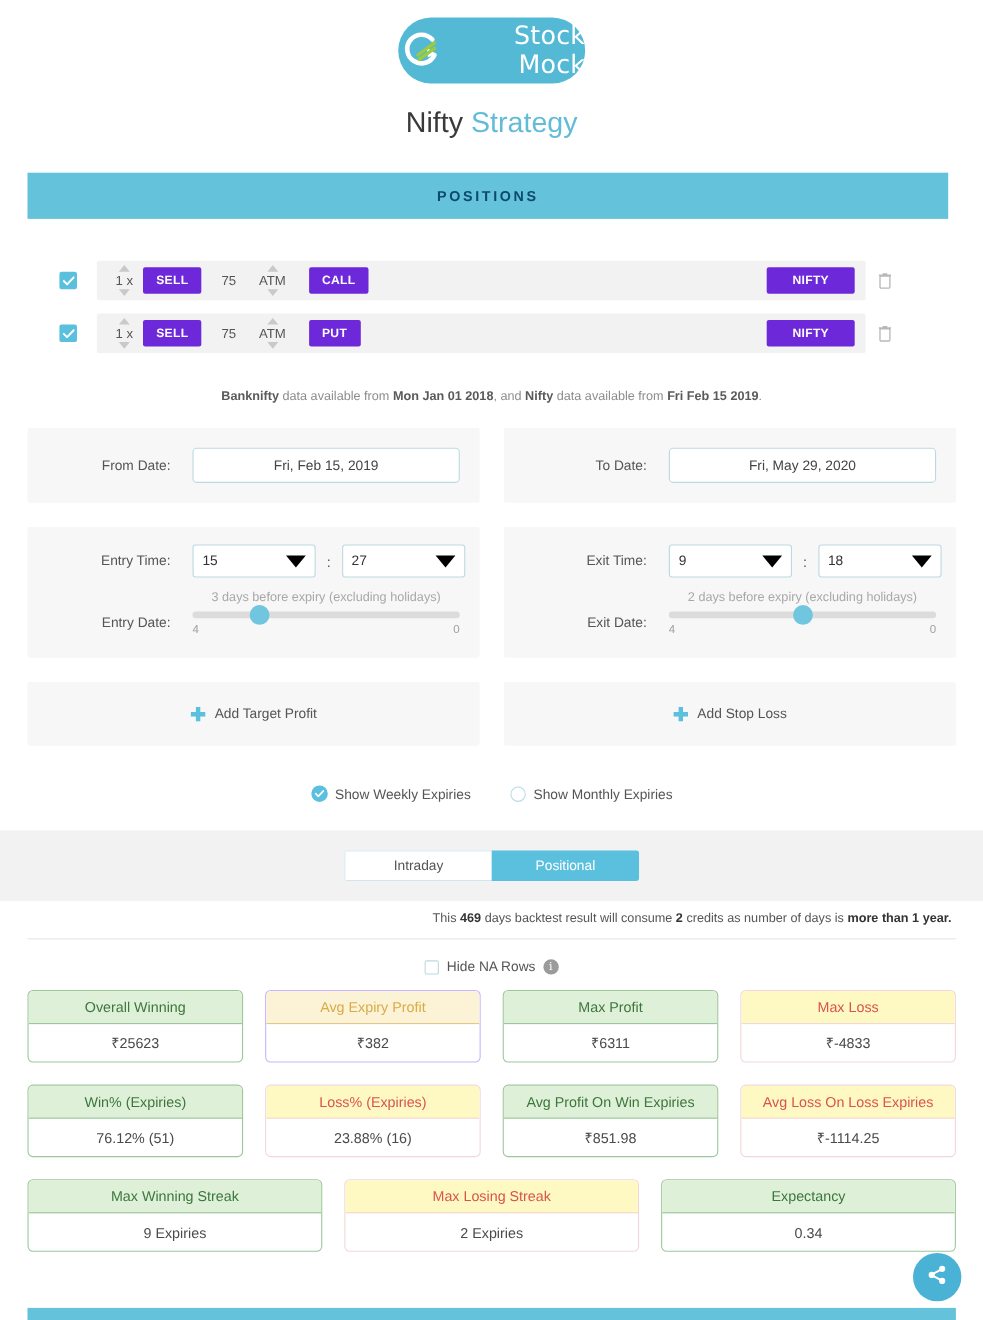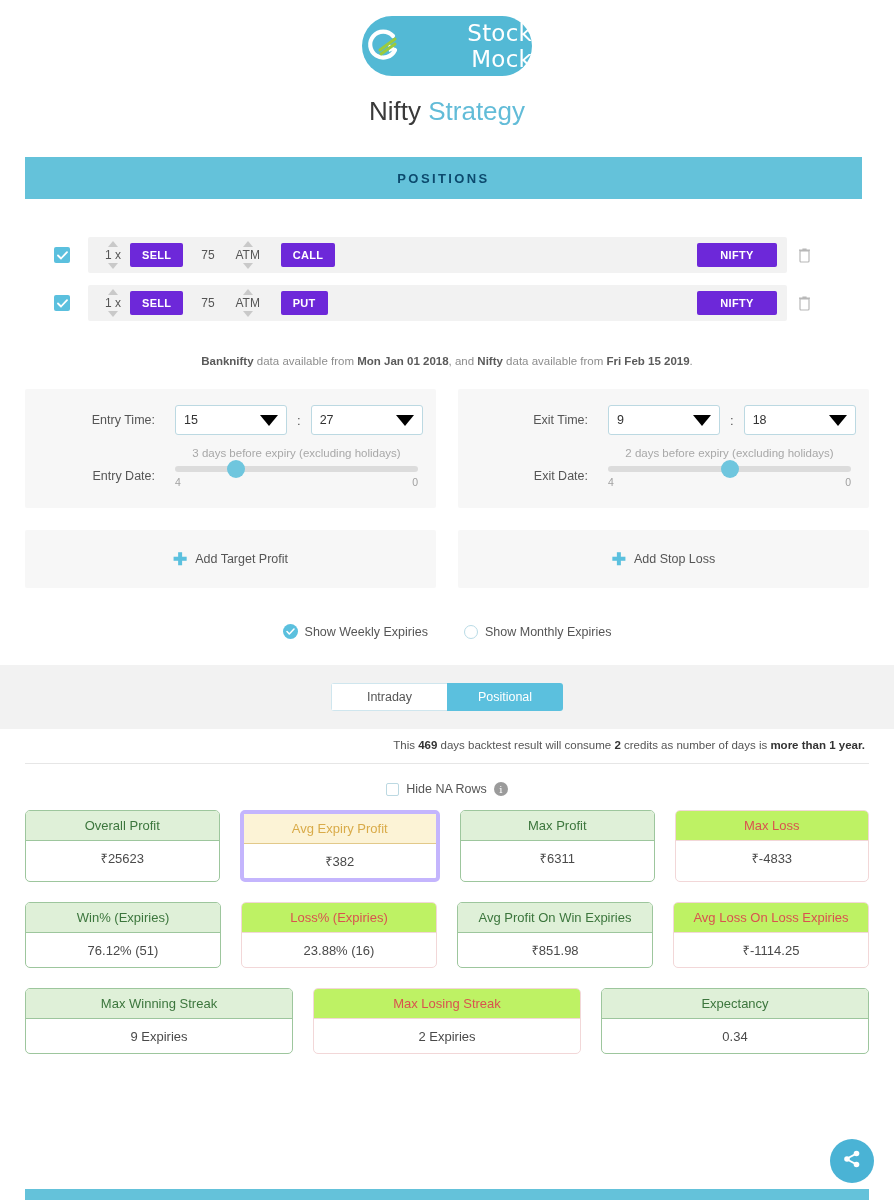"From Date:" div.grid2 { html: none -> <div> <div> <div> <span>From Date:</span> <span>Fri, Feb 15, 2019</span> </div> </div> <div> <div> <span>To Date:</span> <span>Fri, May 29, 2020</span> </div> </div> </div> }
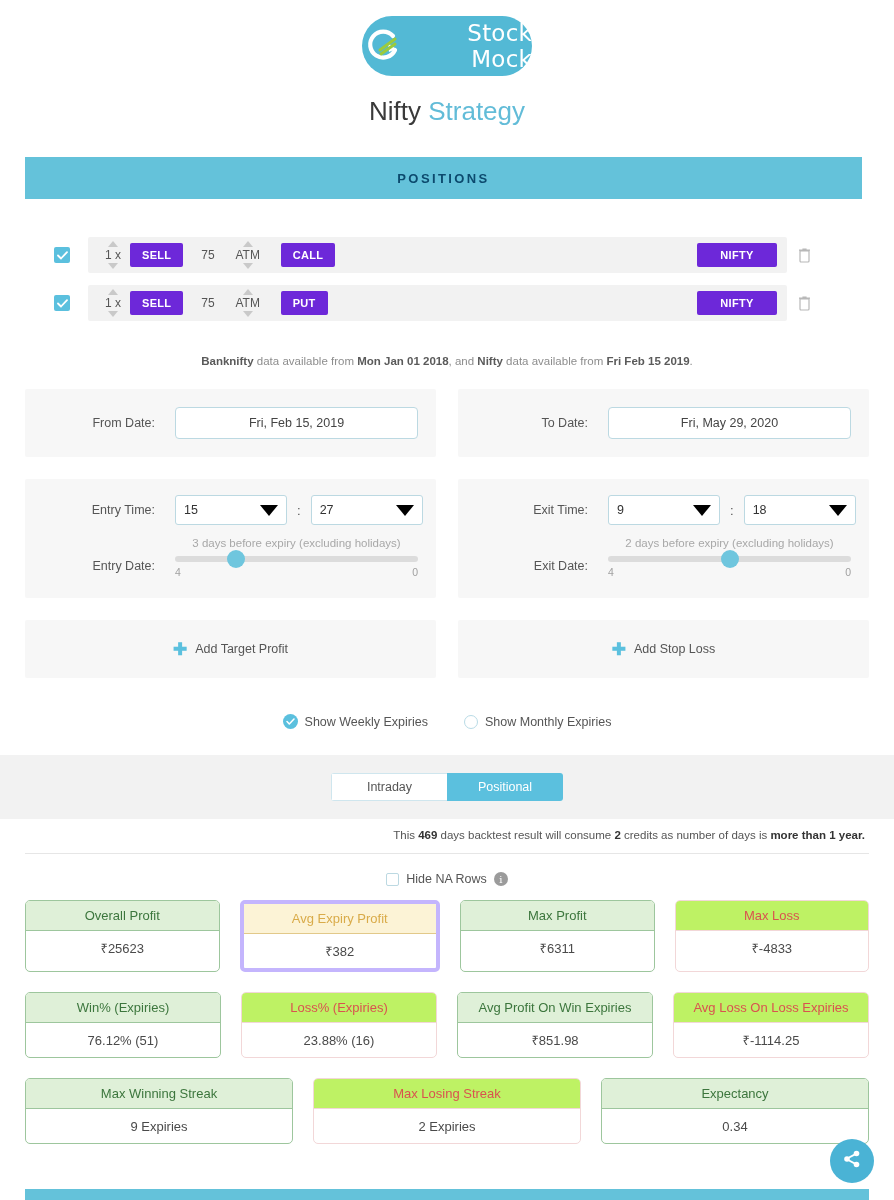"Intraday" .mode div { width: 116px -> 134px }
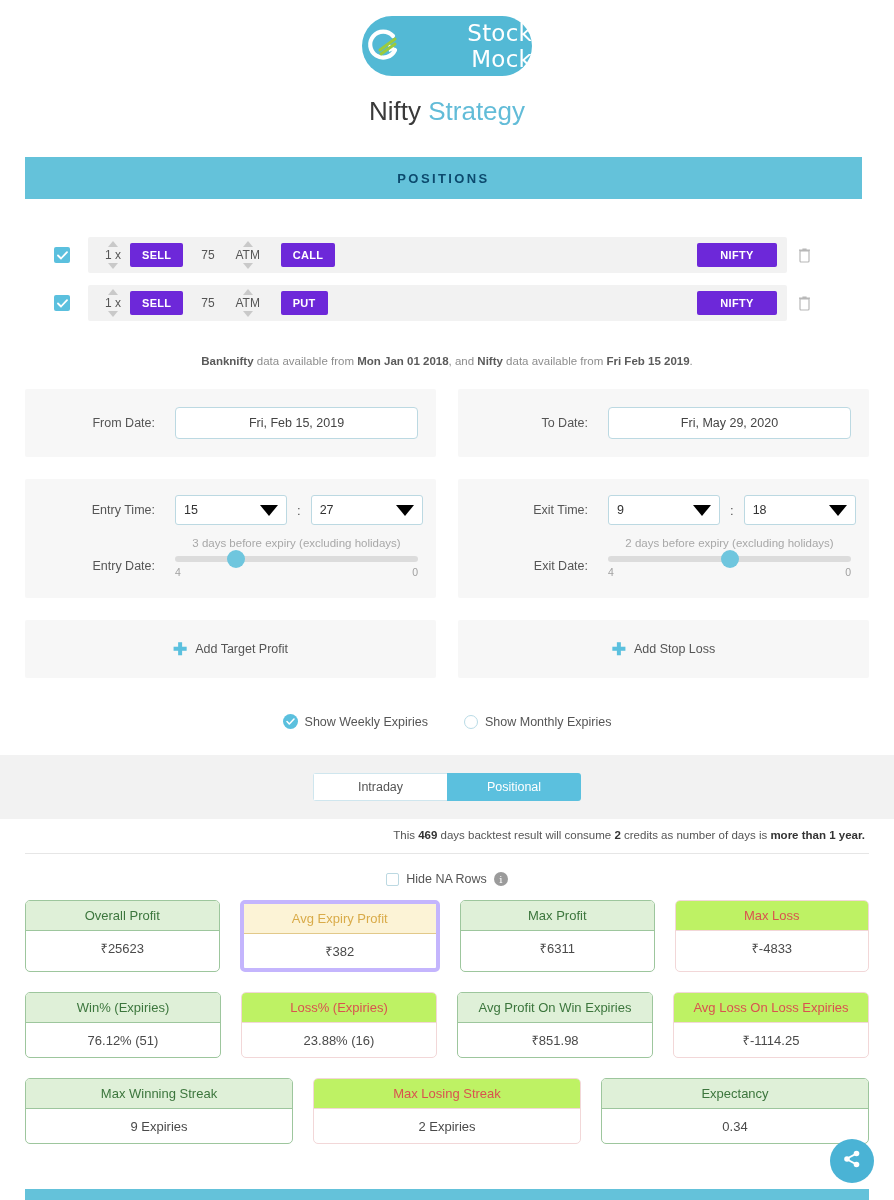"Overall Profit" div.hd { text: Profit -> Winning }
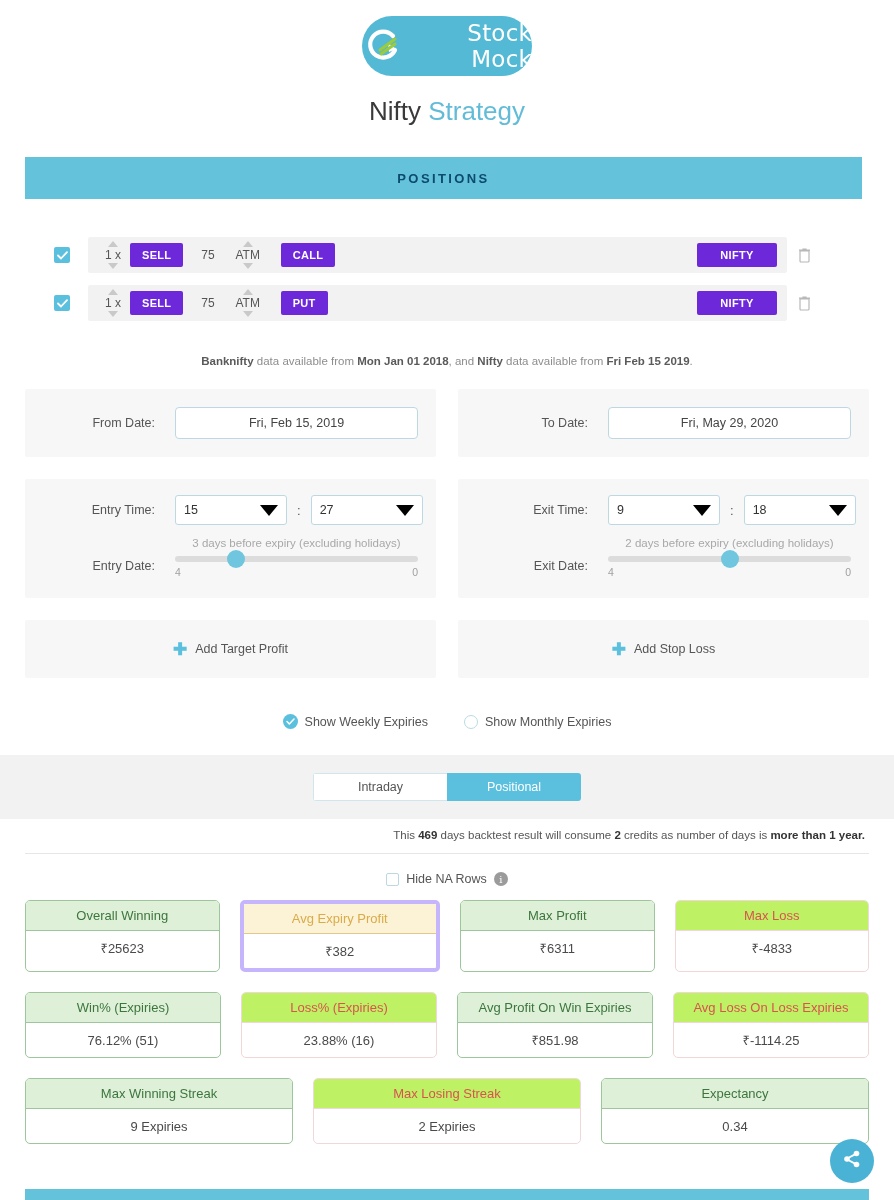"Avg Expiry Profit" .y { border: 4px solid #c4b5fd -> 1px solid #c4b5fd }
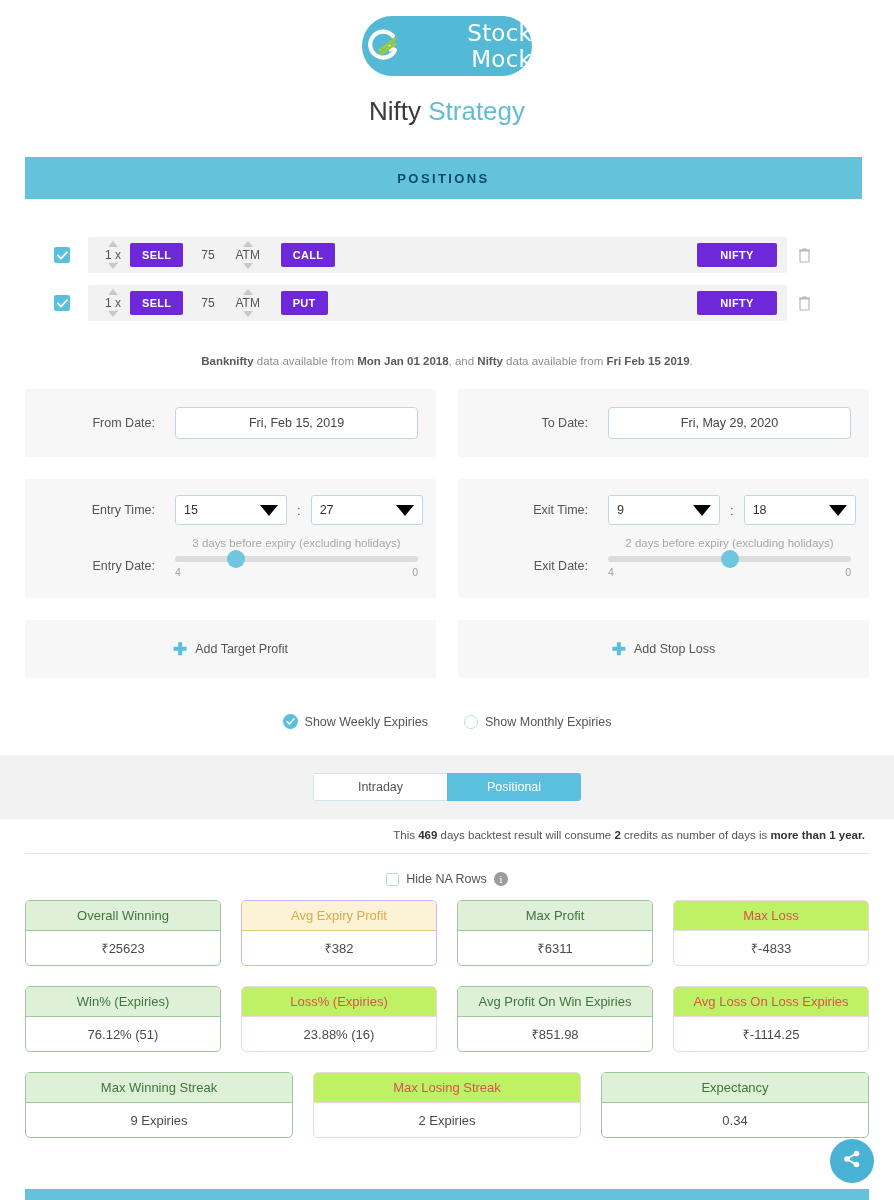"Max Loss" .r .hd { background: #bef264 -> #fef9c3 }
